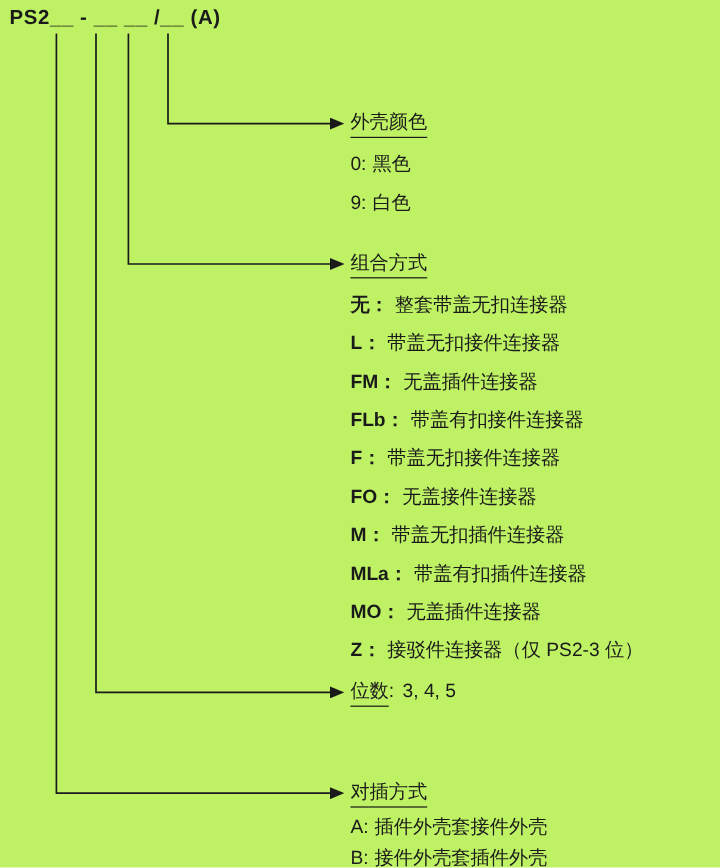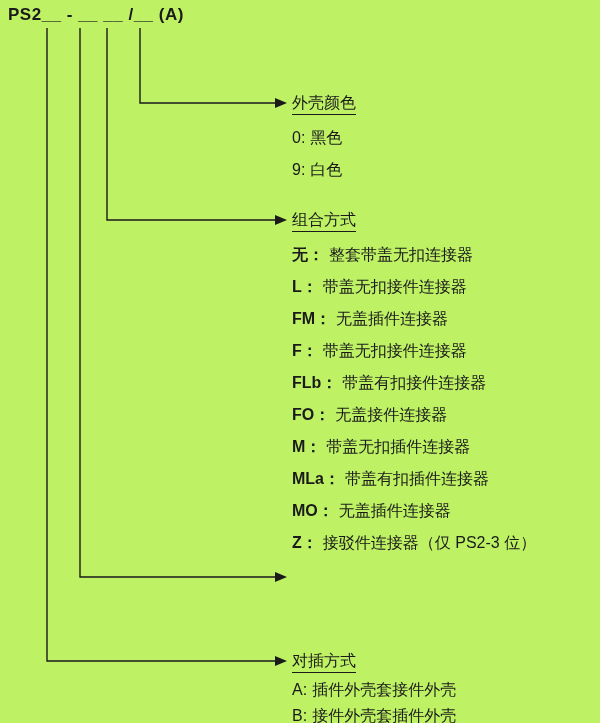"F： 带盖无扣接件连接器" div.row { order: before "FLb： 带盖有扣接件连接器" -> after "FLb： 带盖有扣接件连接器" }
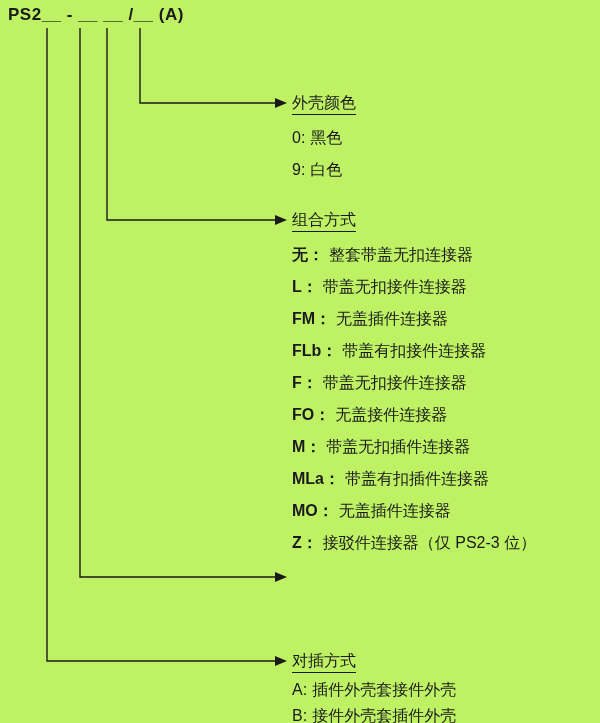"位数: 3, 4, 5" div.section { html: none -> <div> <span>位数</span><span>:</span><span>3, 4, 5</span> </div> }
